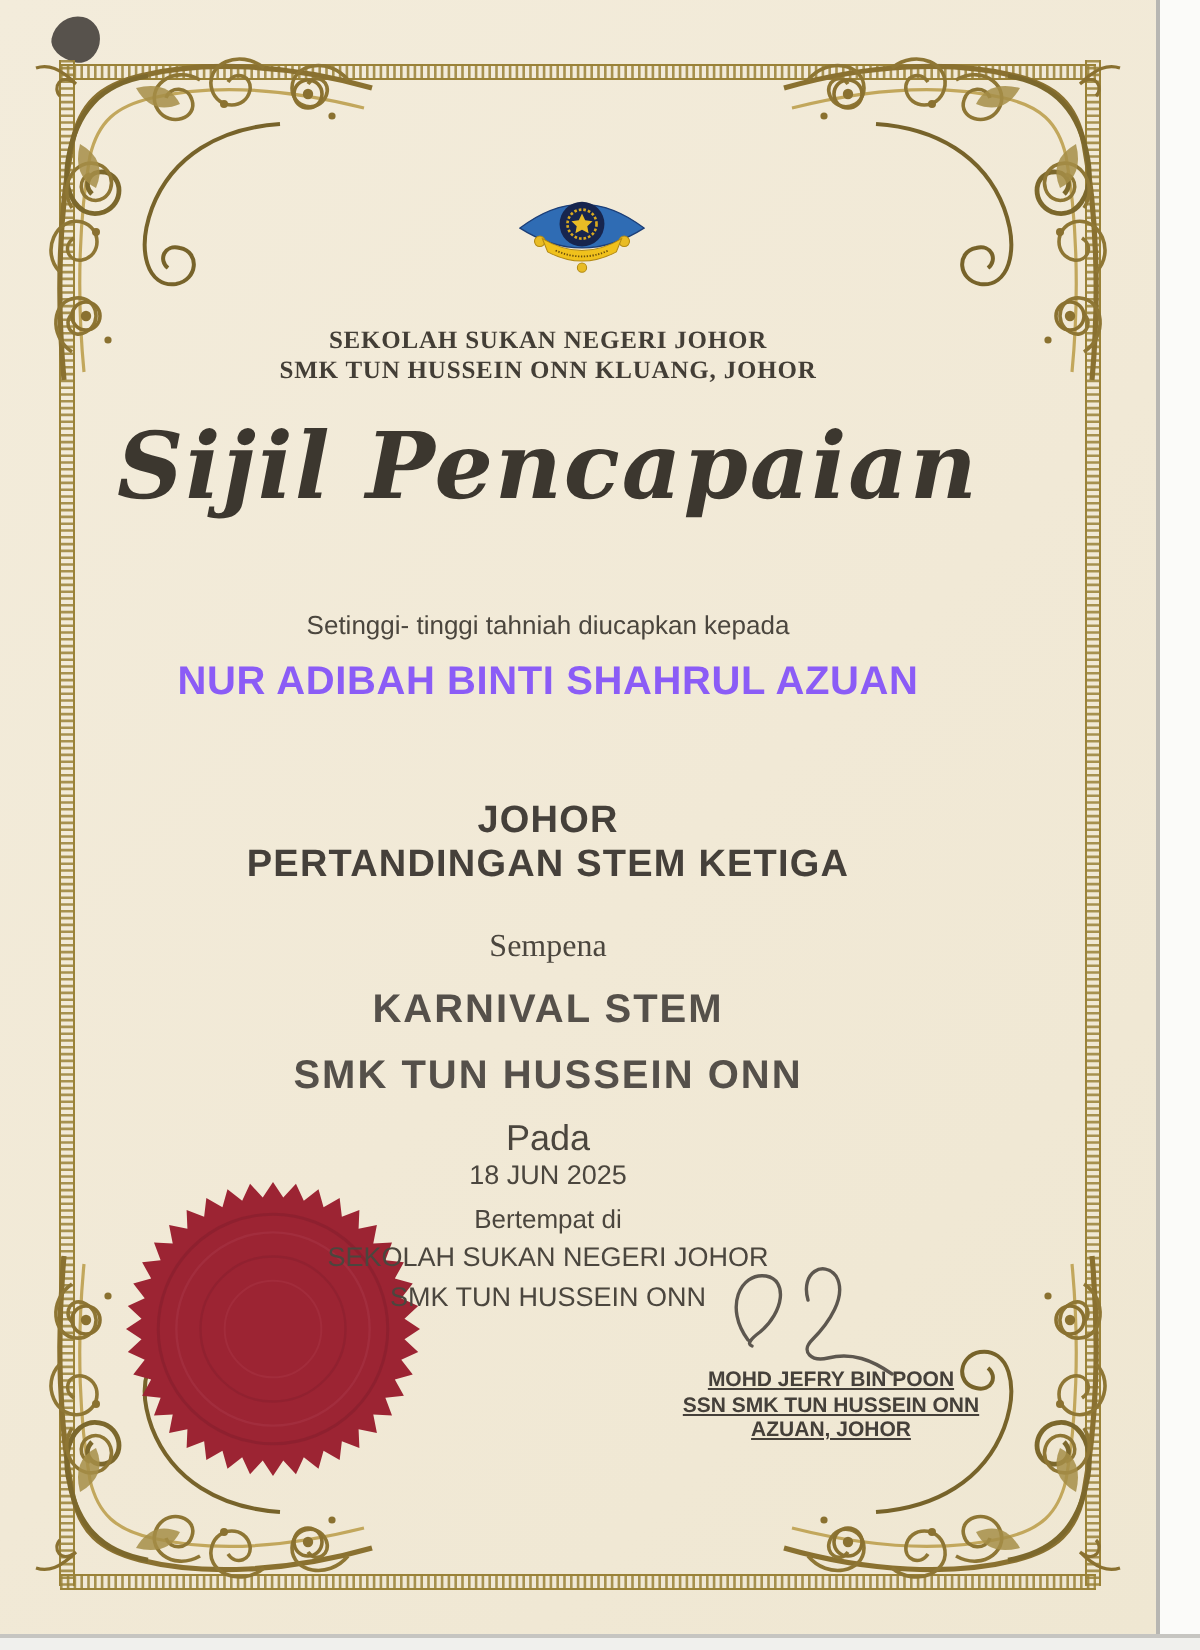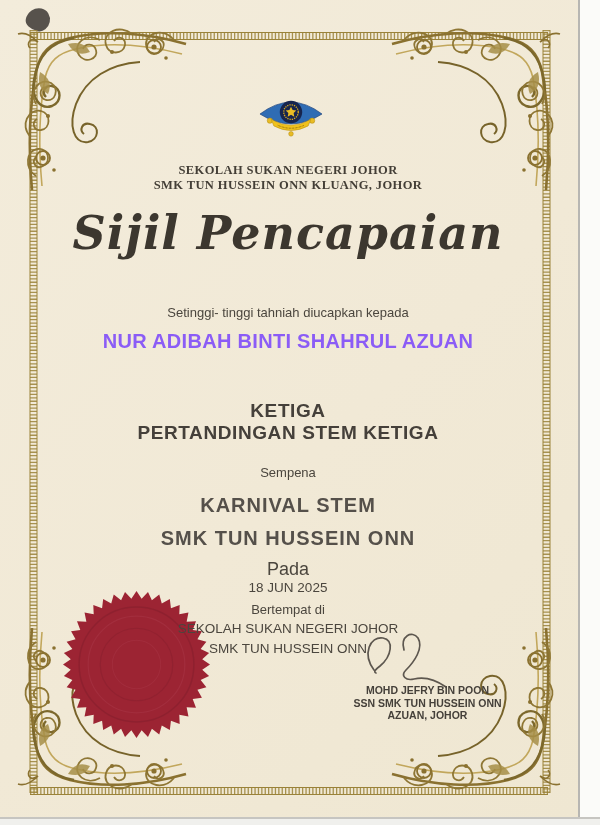"SEKOLAH SUKAN NEGERI JOHOR" .line { left: 31px -> 17px }
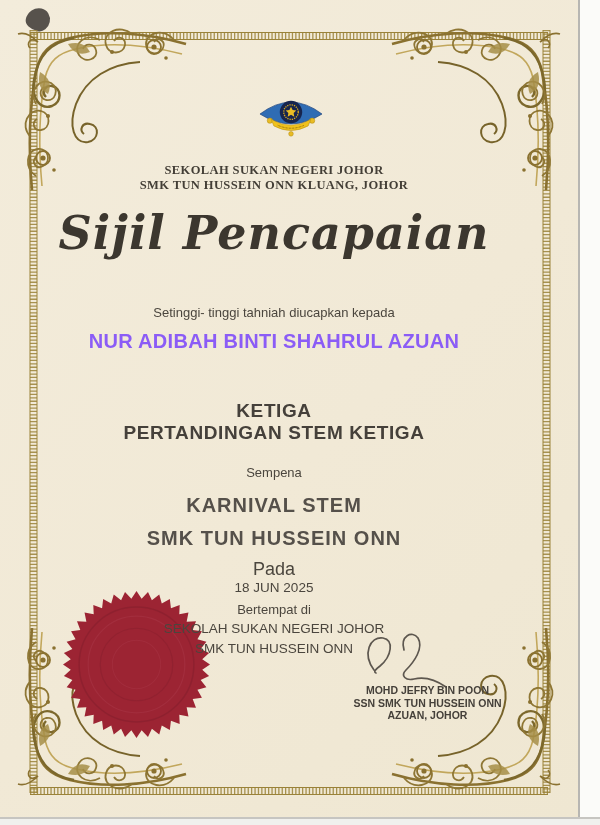"KETIGA" div.line { text: KETIGA -> JOHOR }
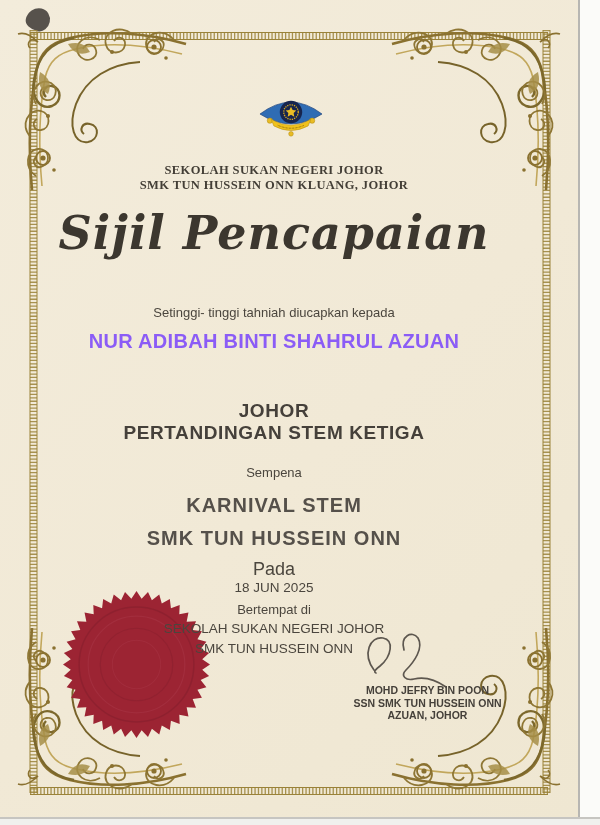"Sempena" div.line { font-family: none -> Liberation Serif, serif; font-size: 13px -> 16px }
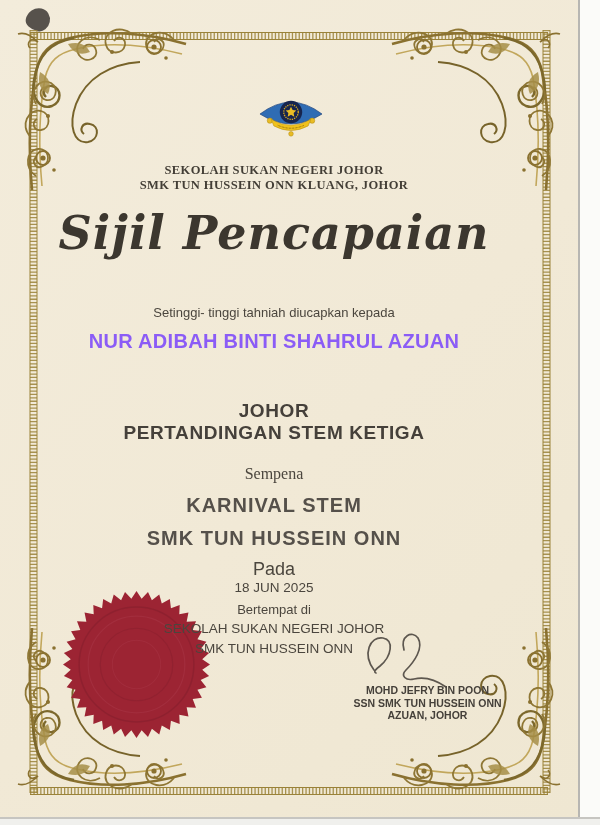"MOHD JEFRY BIN POON" #signatory { left: 345px -> 333px; text-decoration: none -> underline }
